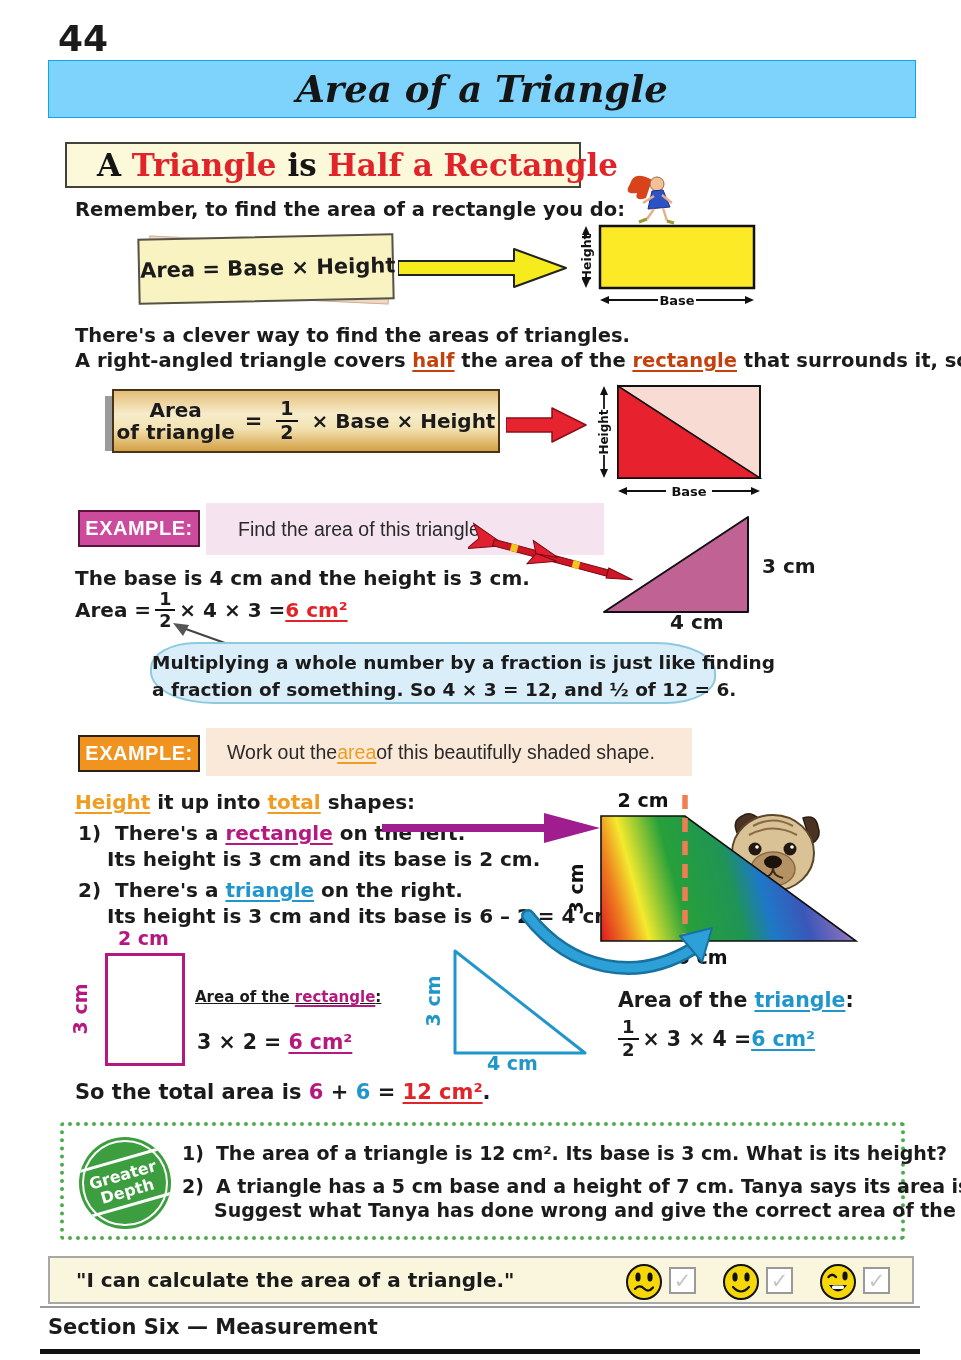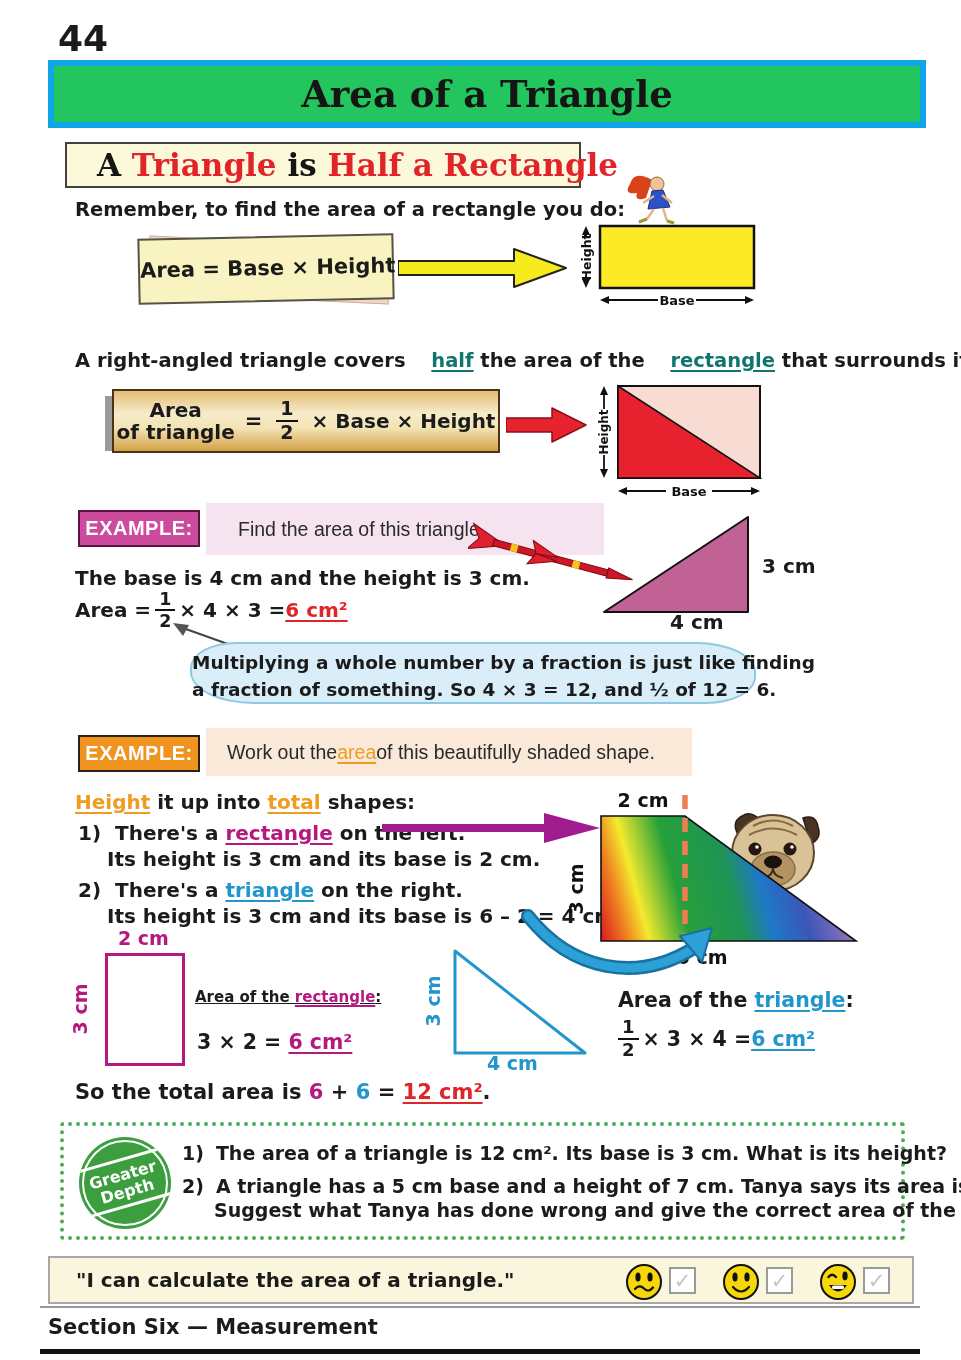"Area of a Triangle" .title-banner { background: #22c55e -> #7dd3fc; border: 6px solid #0ea5e9 -> 1px solid #0ea5e9; font-style: none -> italic }
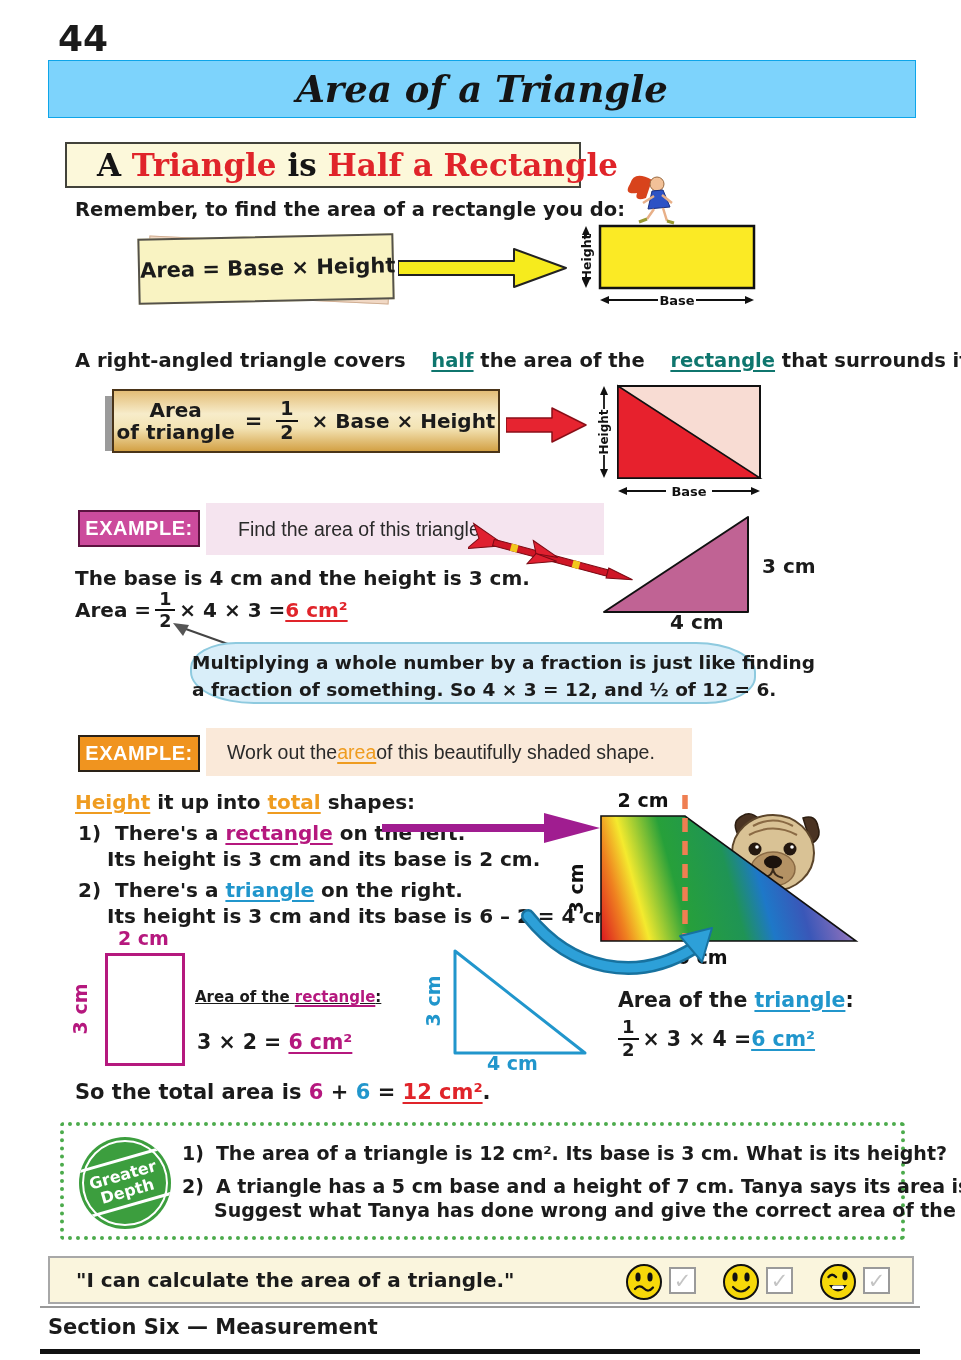"There's a clever way to" div.abs { html: none -> <div>There's a clever way to find the areas of triangles.</div> }
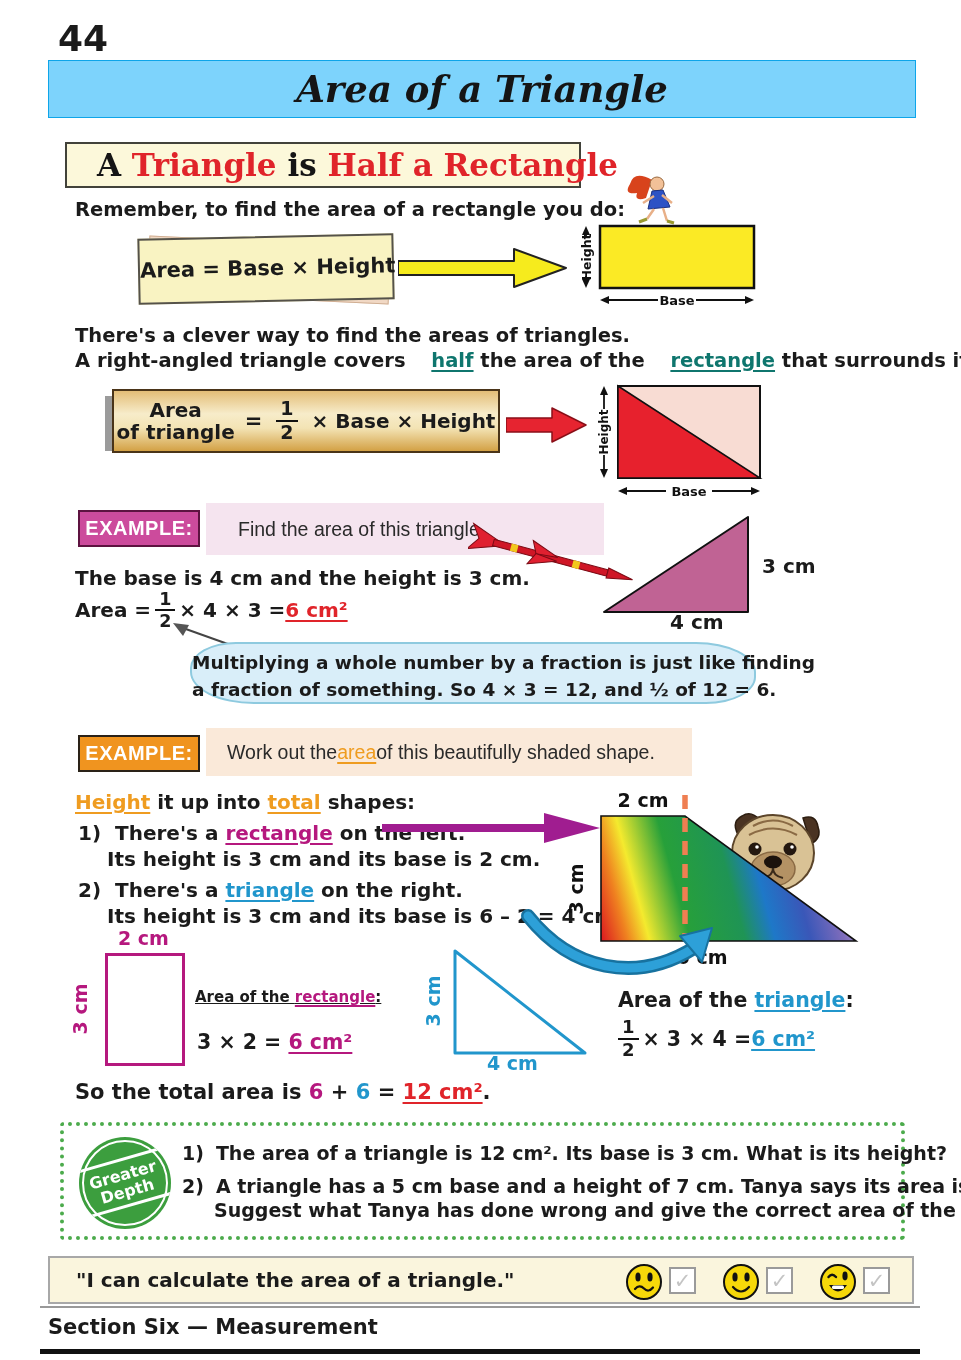"half" .t-green { color: #0f766e -> #c2410c; margin-left: 19px -> none }
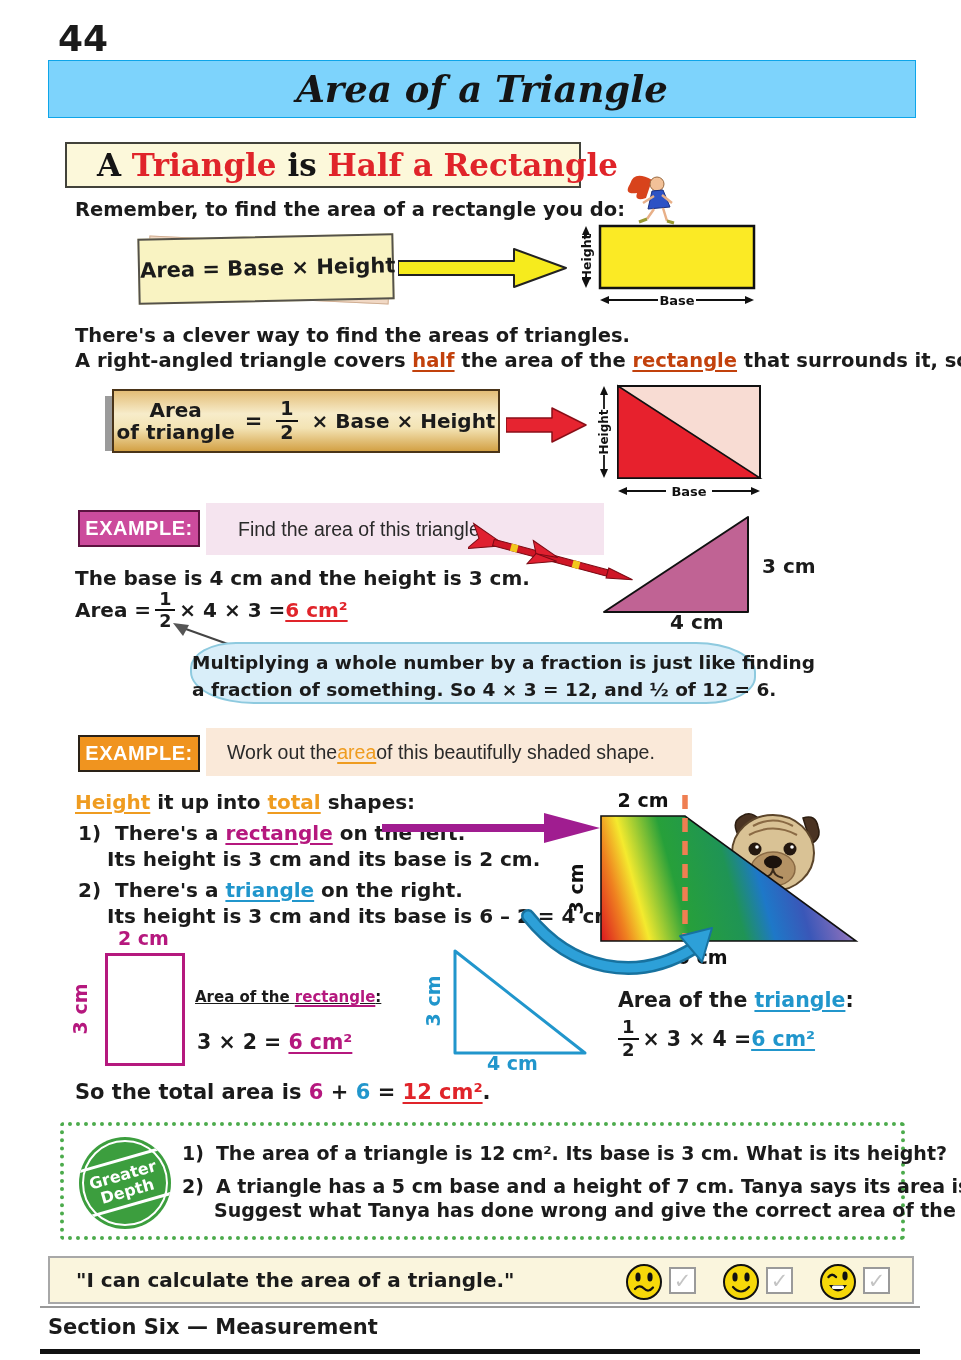"Multiplying a whole number by" .cloud { margin-left: 40px -> none }
